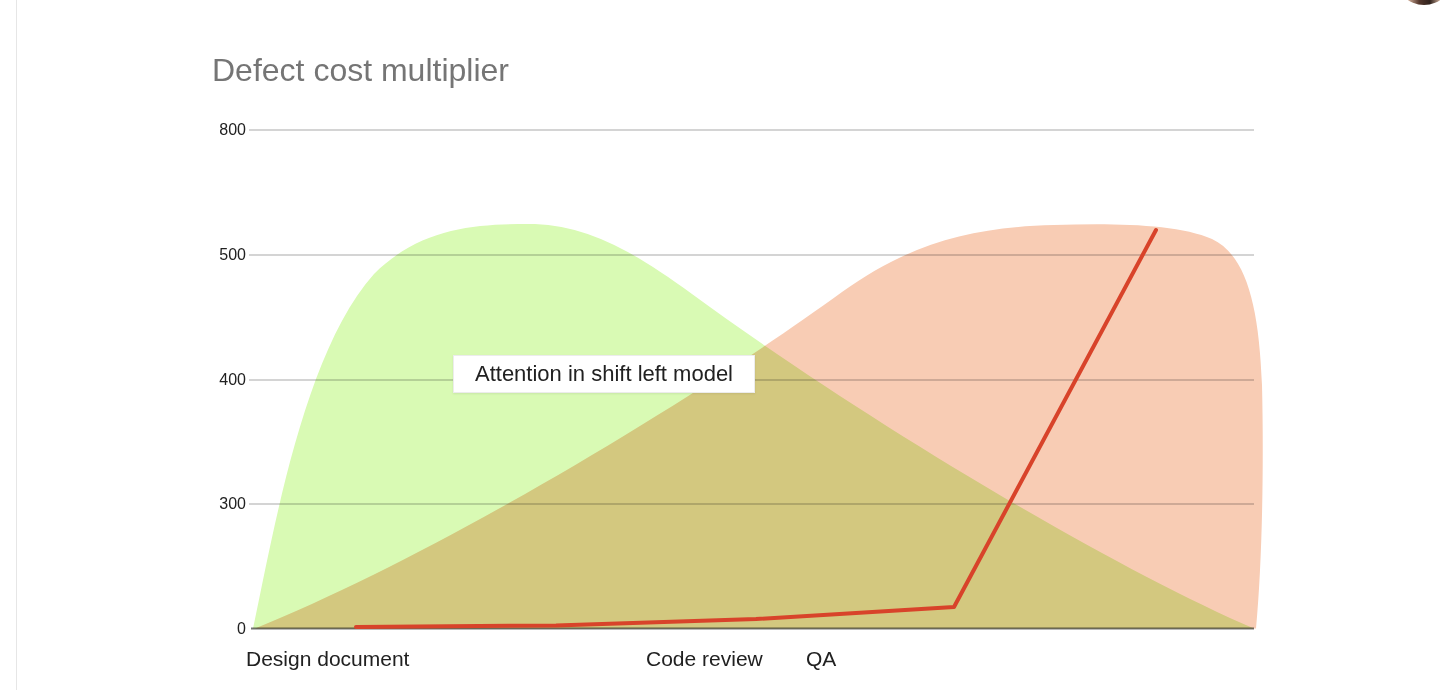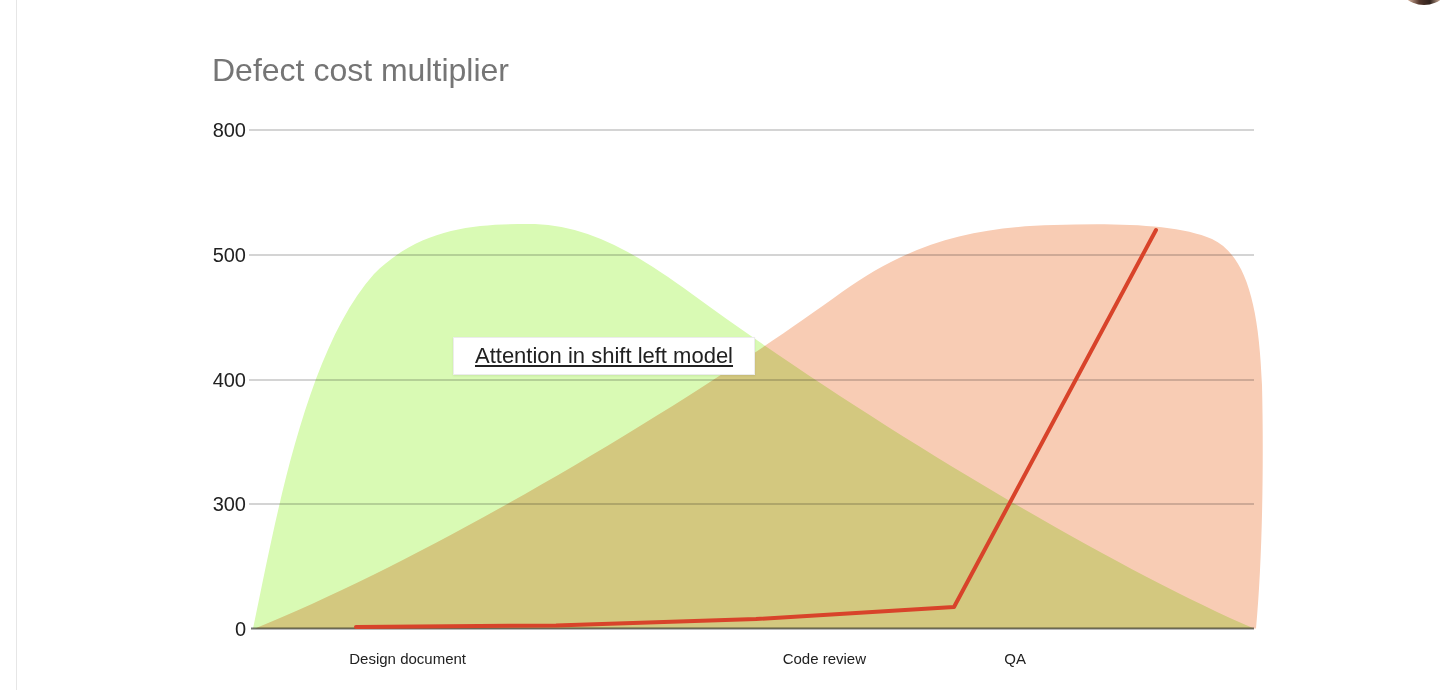"800" .ytick { font-size: 20px -> 16px }
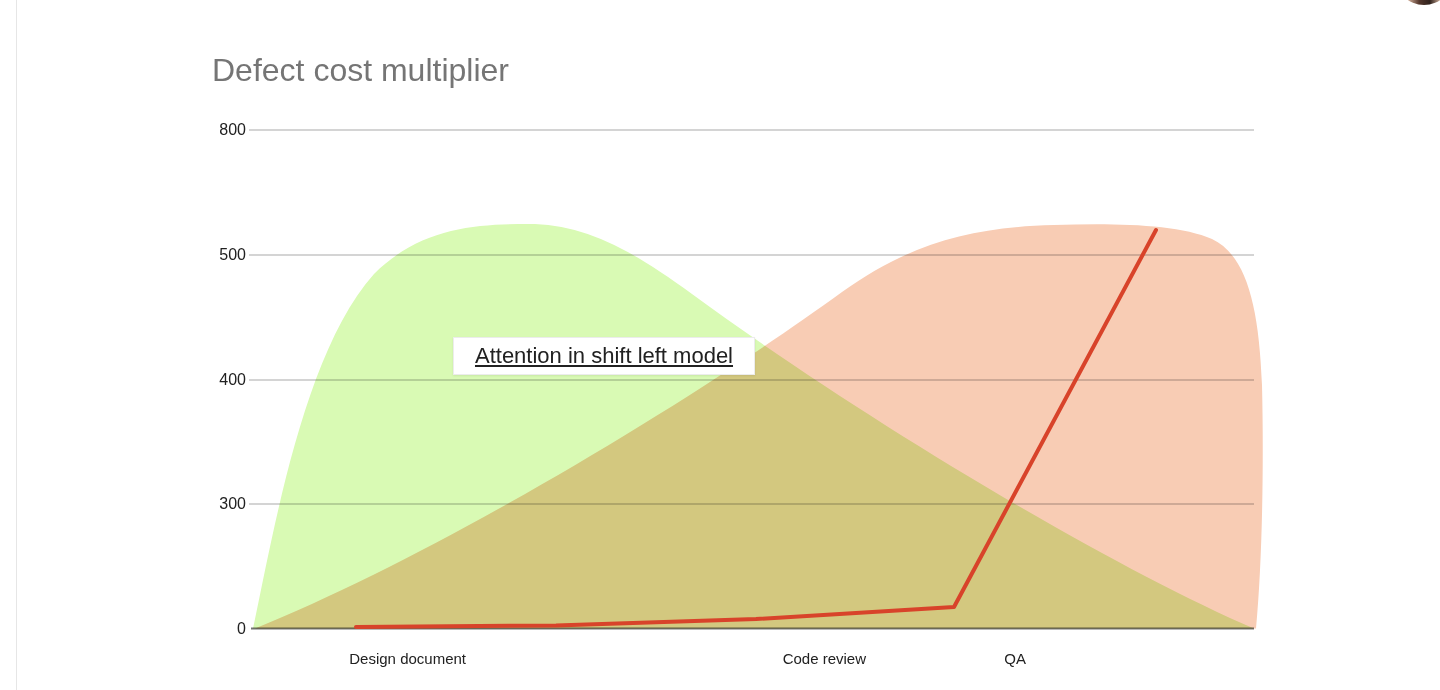"Attention in shift left model" .annotation.shift-left { text-decoration: underline -> none; top: 337px -> 355px }
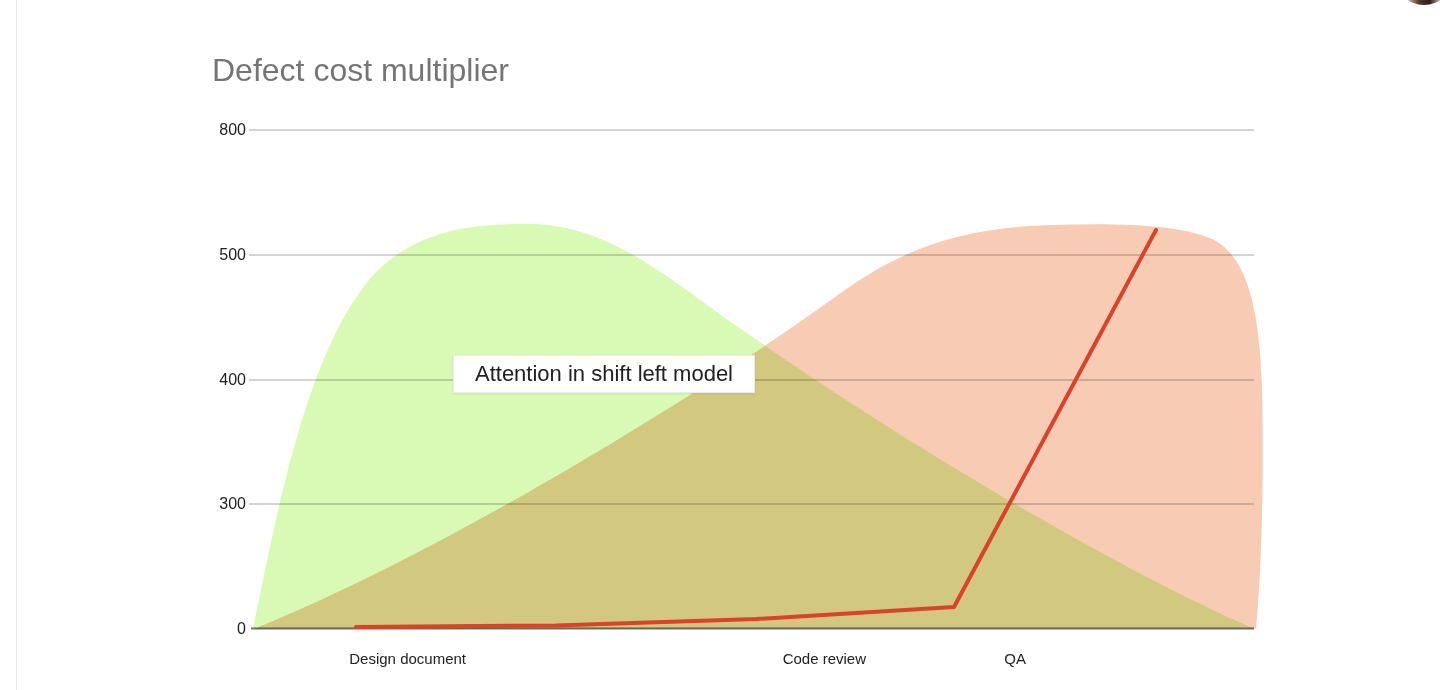"Design document" .xtick { font-size: 15px -> 21px; text-align: right -> left }
